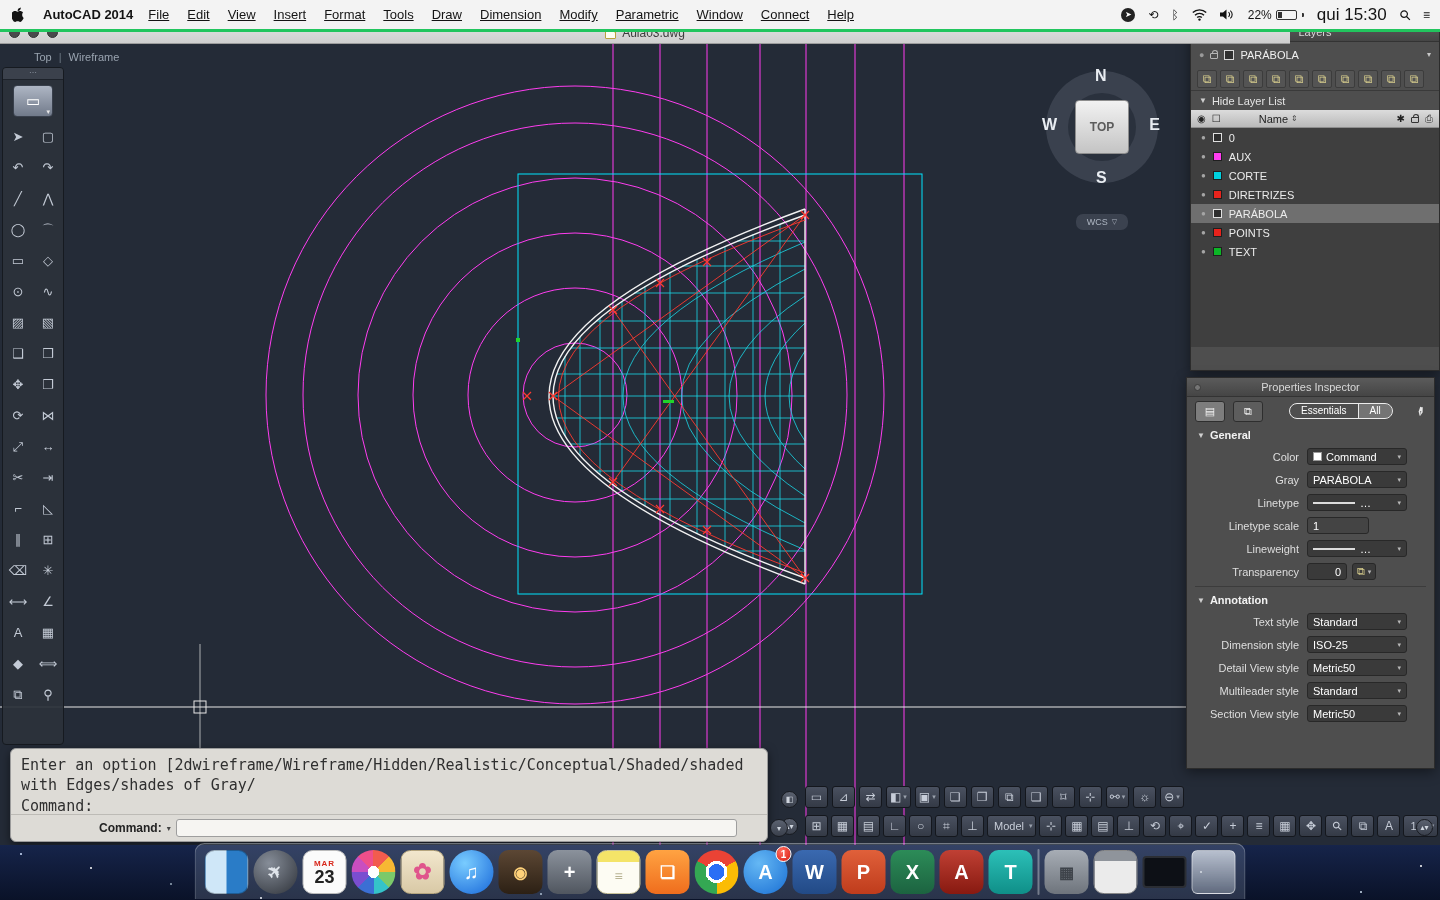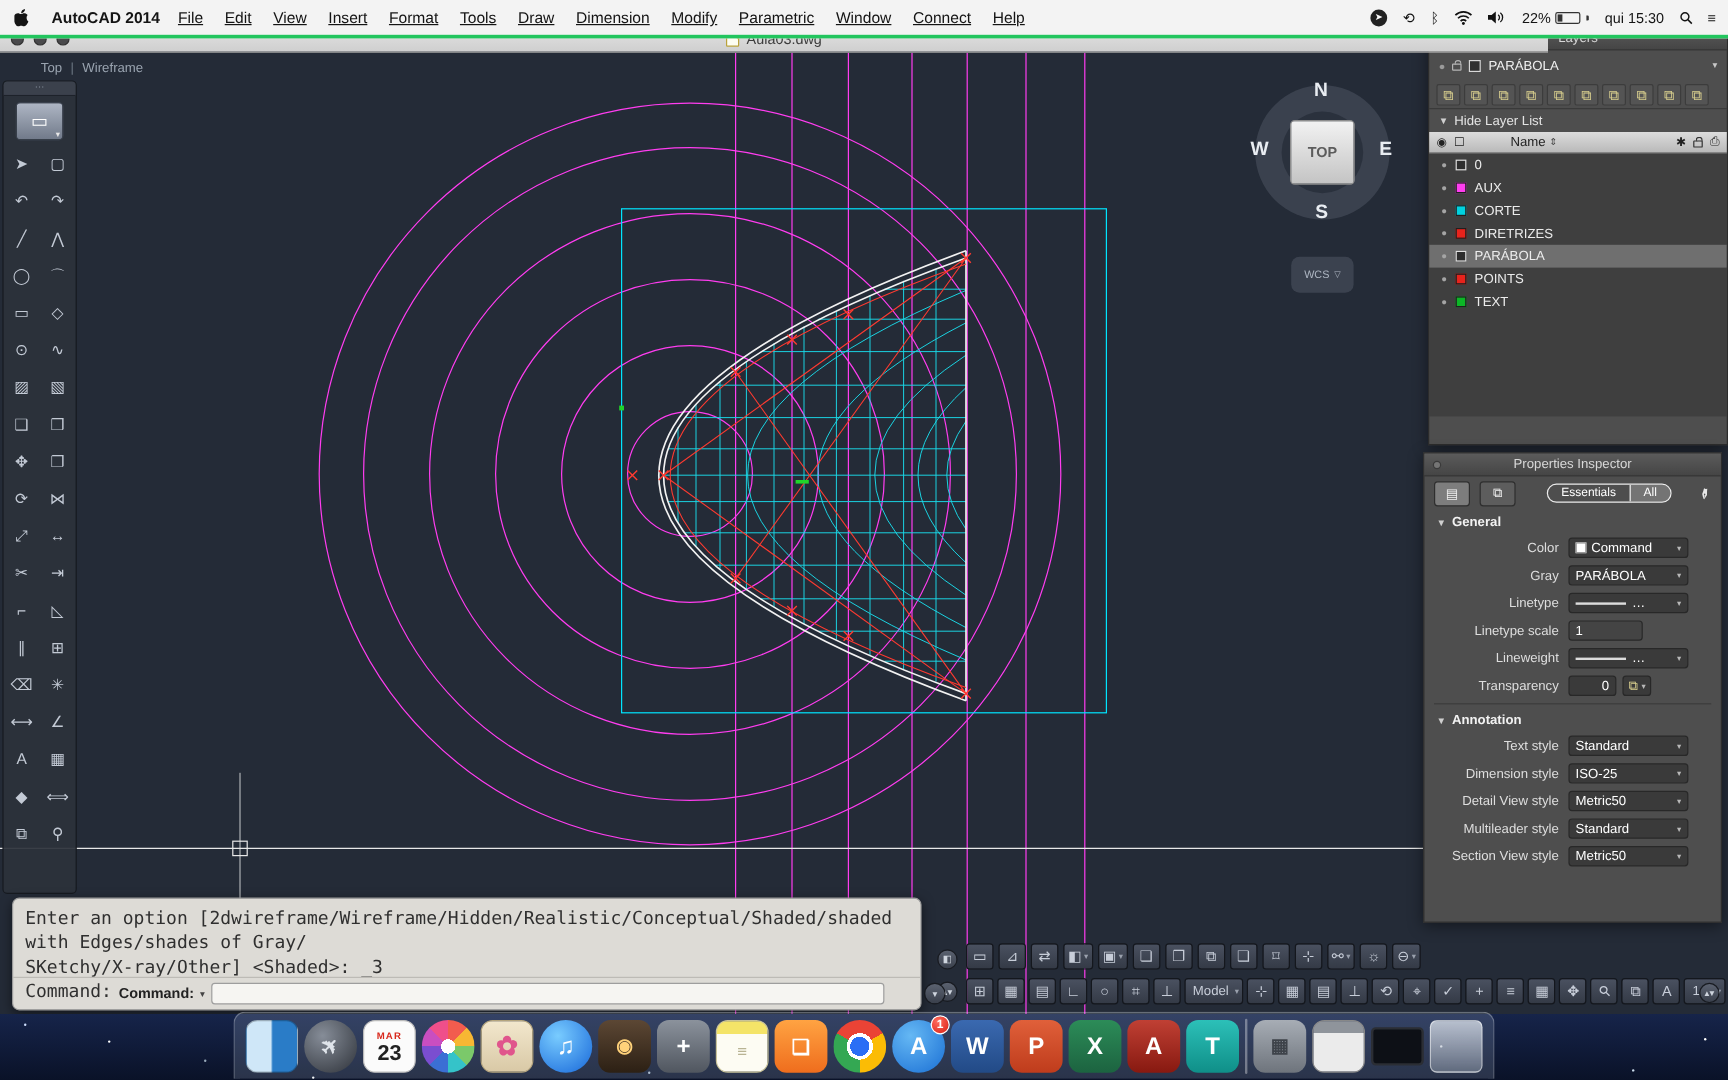"qui 15:30" .mb-clock { font-size: 12px -> 17px }
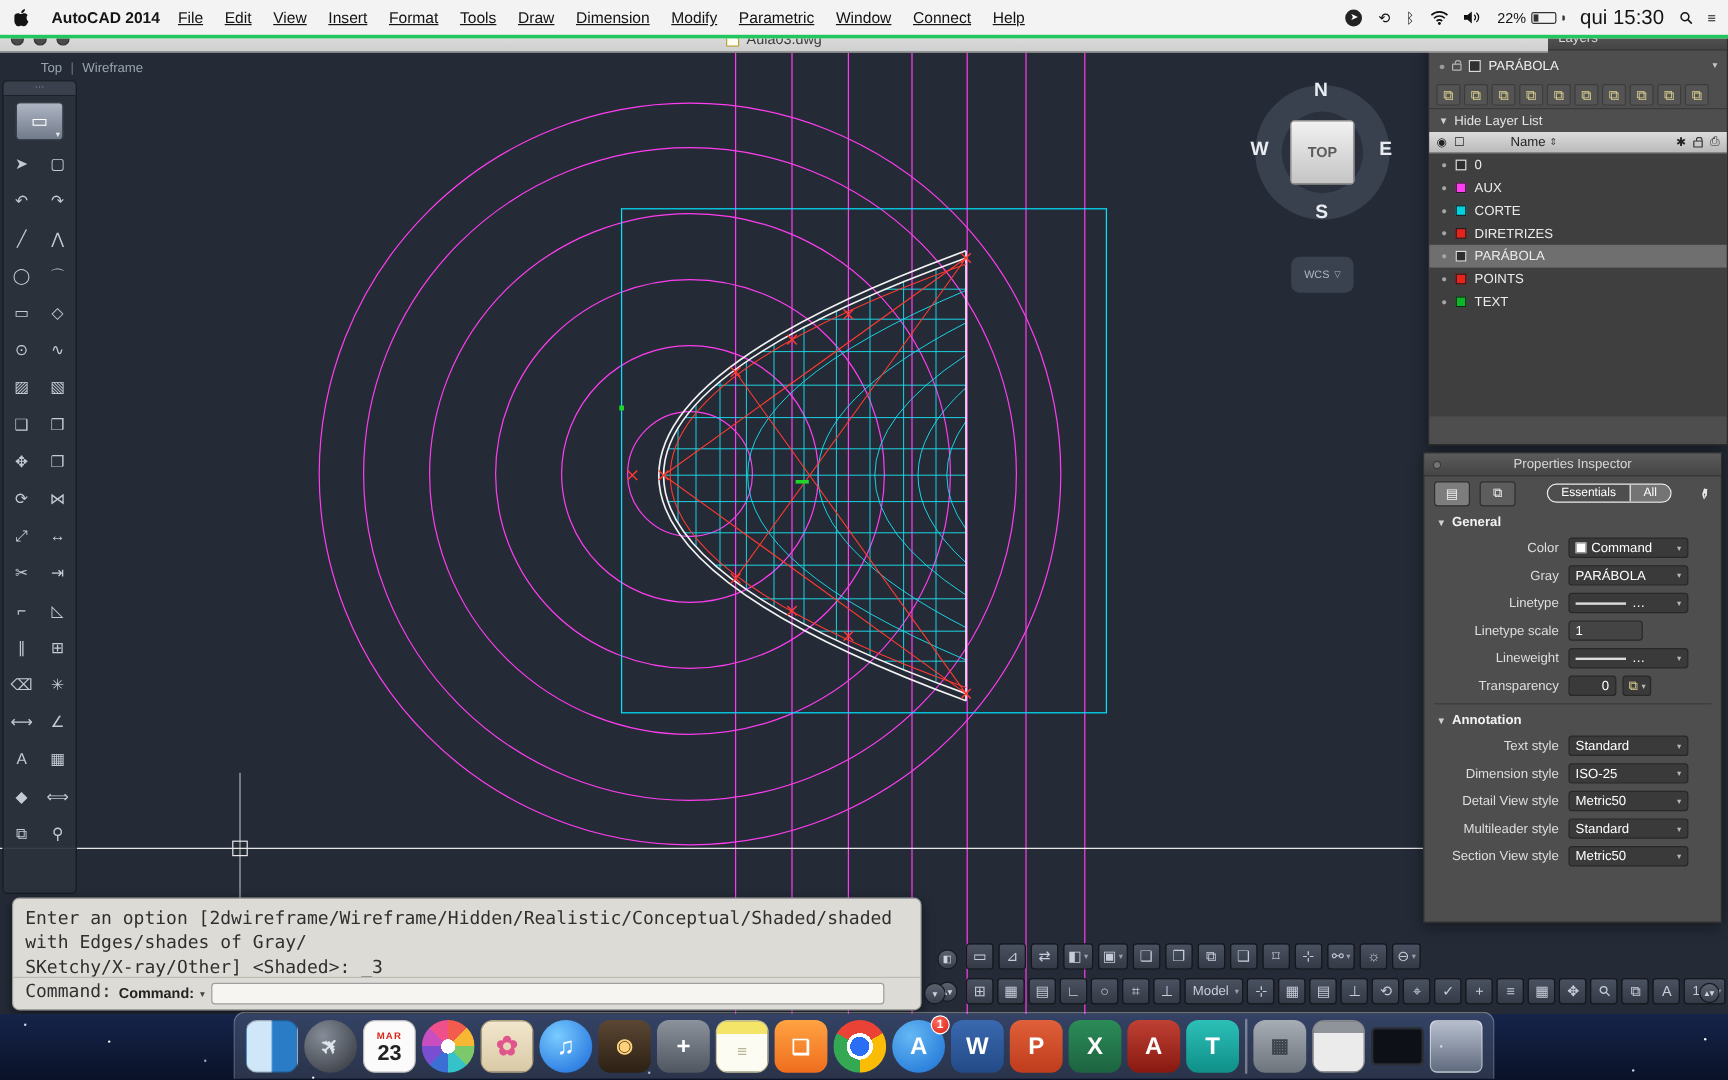"WCS" .wcs { height: 30px -> 16px }
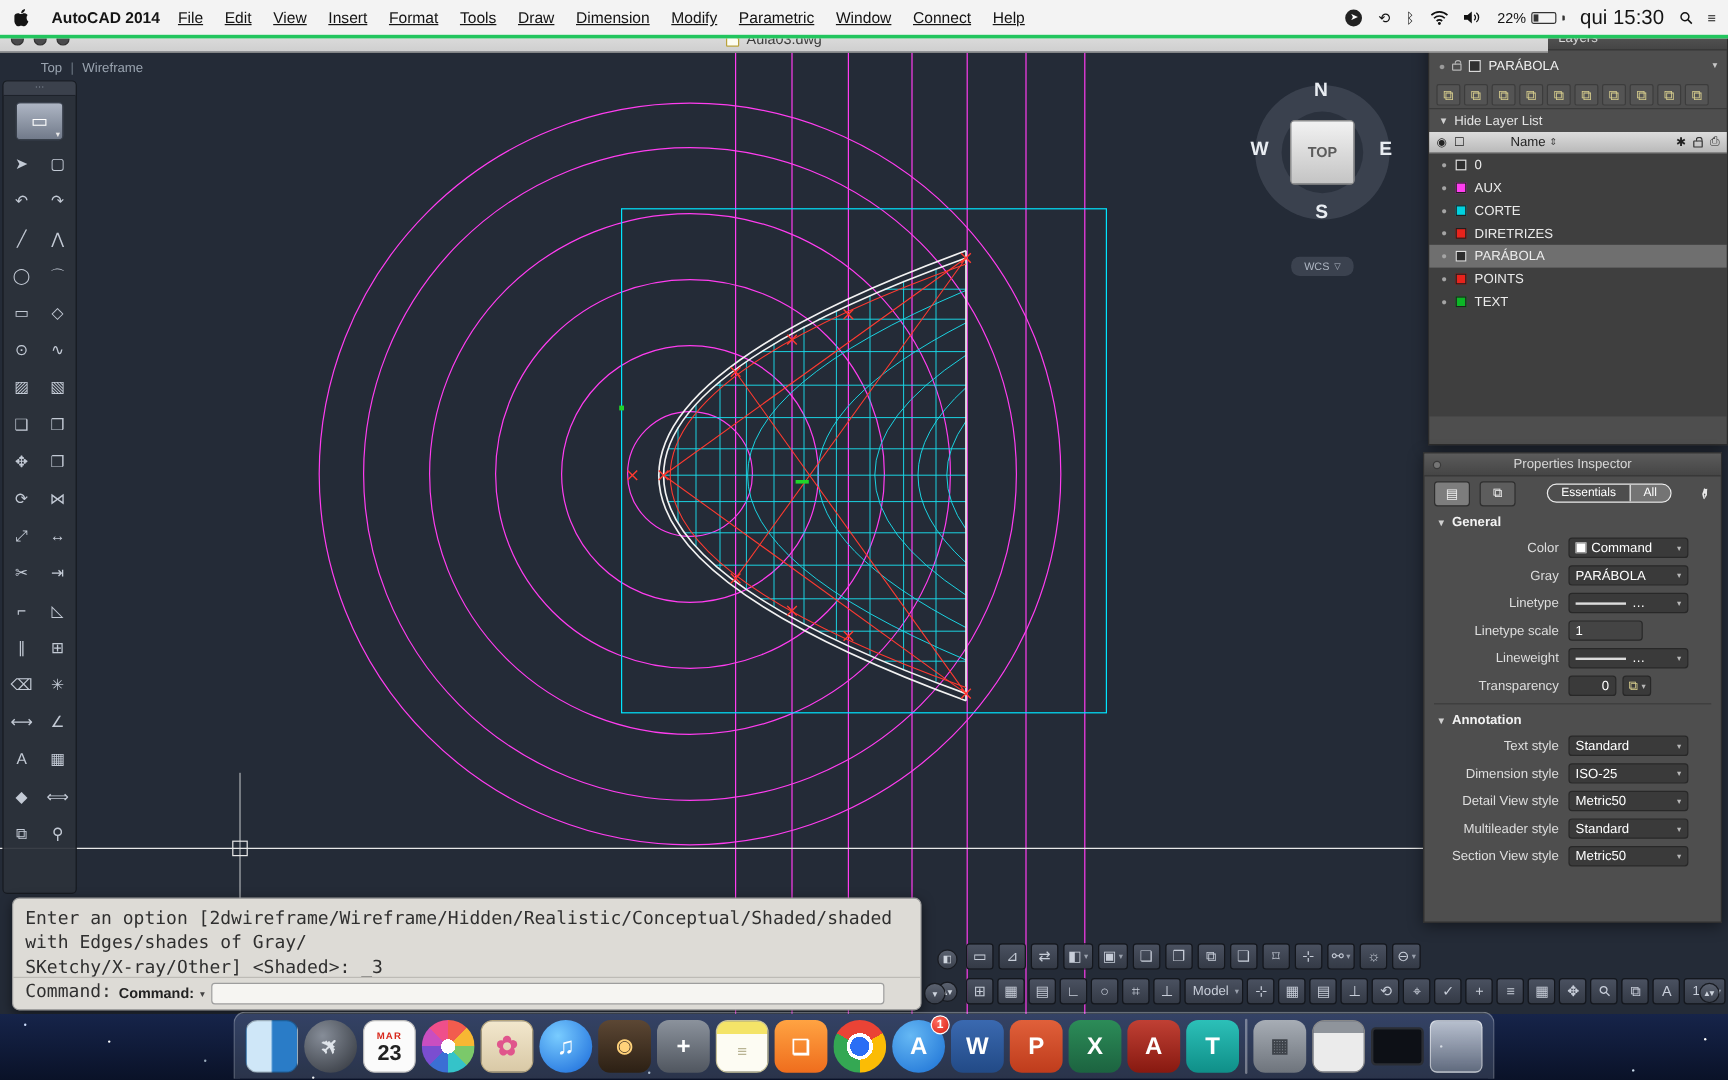"SKetchy/X-ray/Other] <Shaded>: _3" div.cmdline { html: <div>SKetchy/X-ray/Other] &lt;Shaded&gt;: _3</div> -> none }
